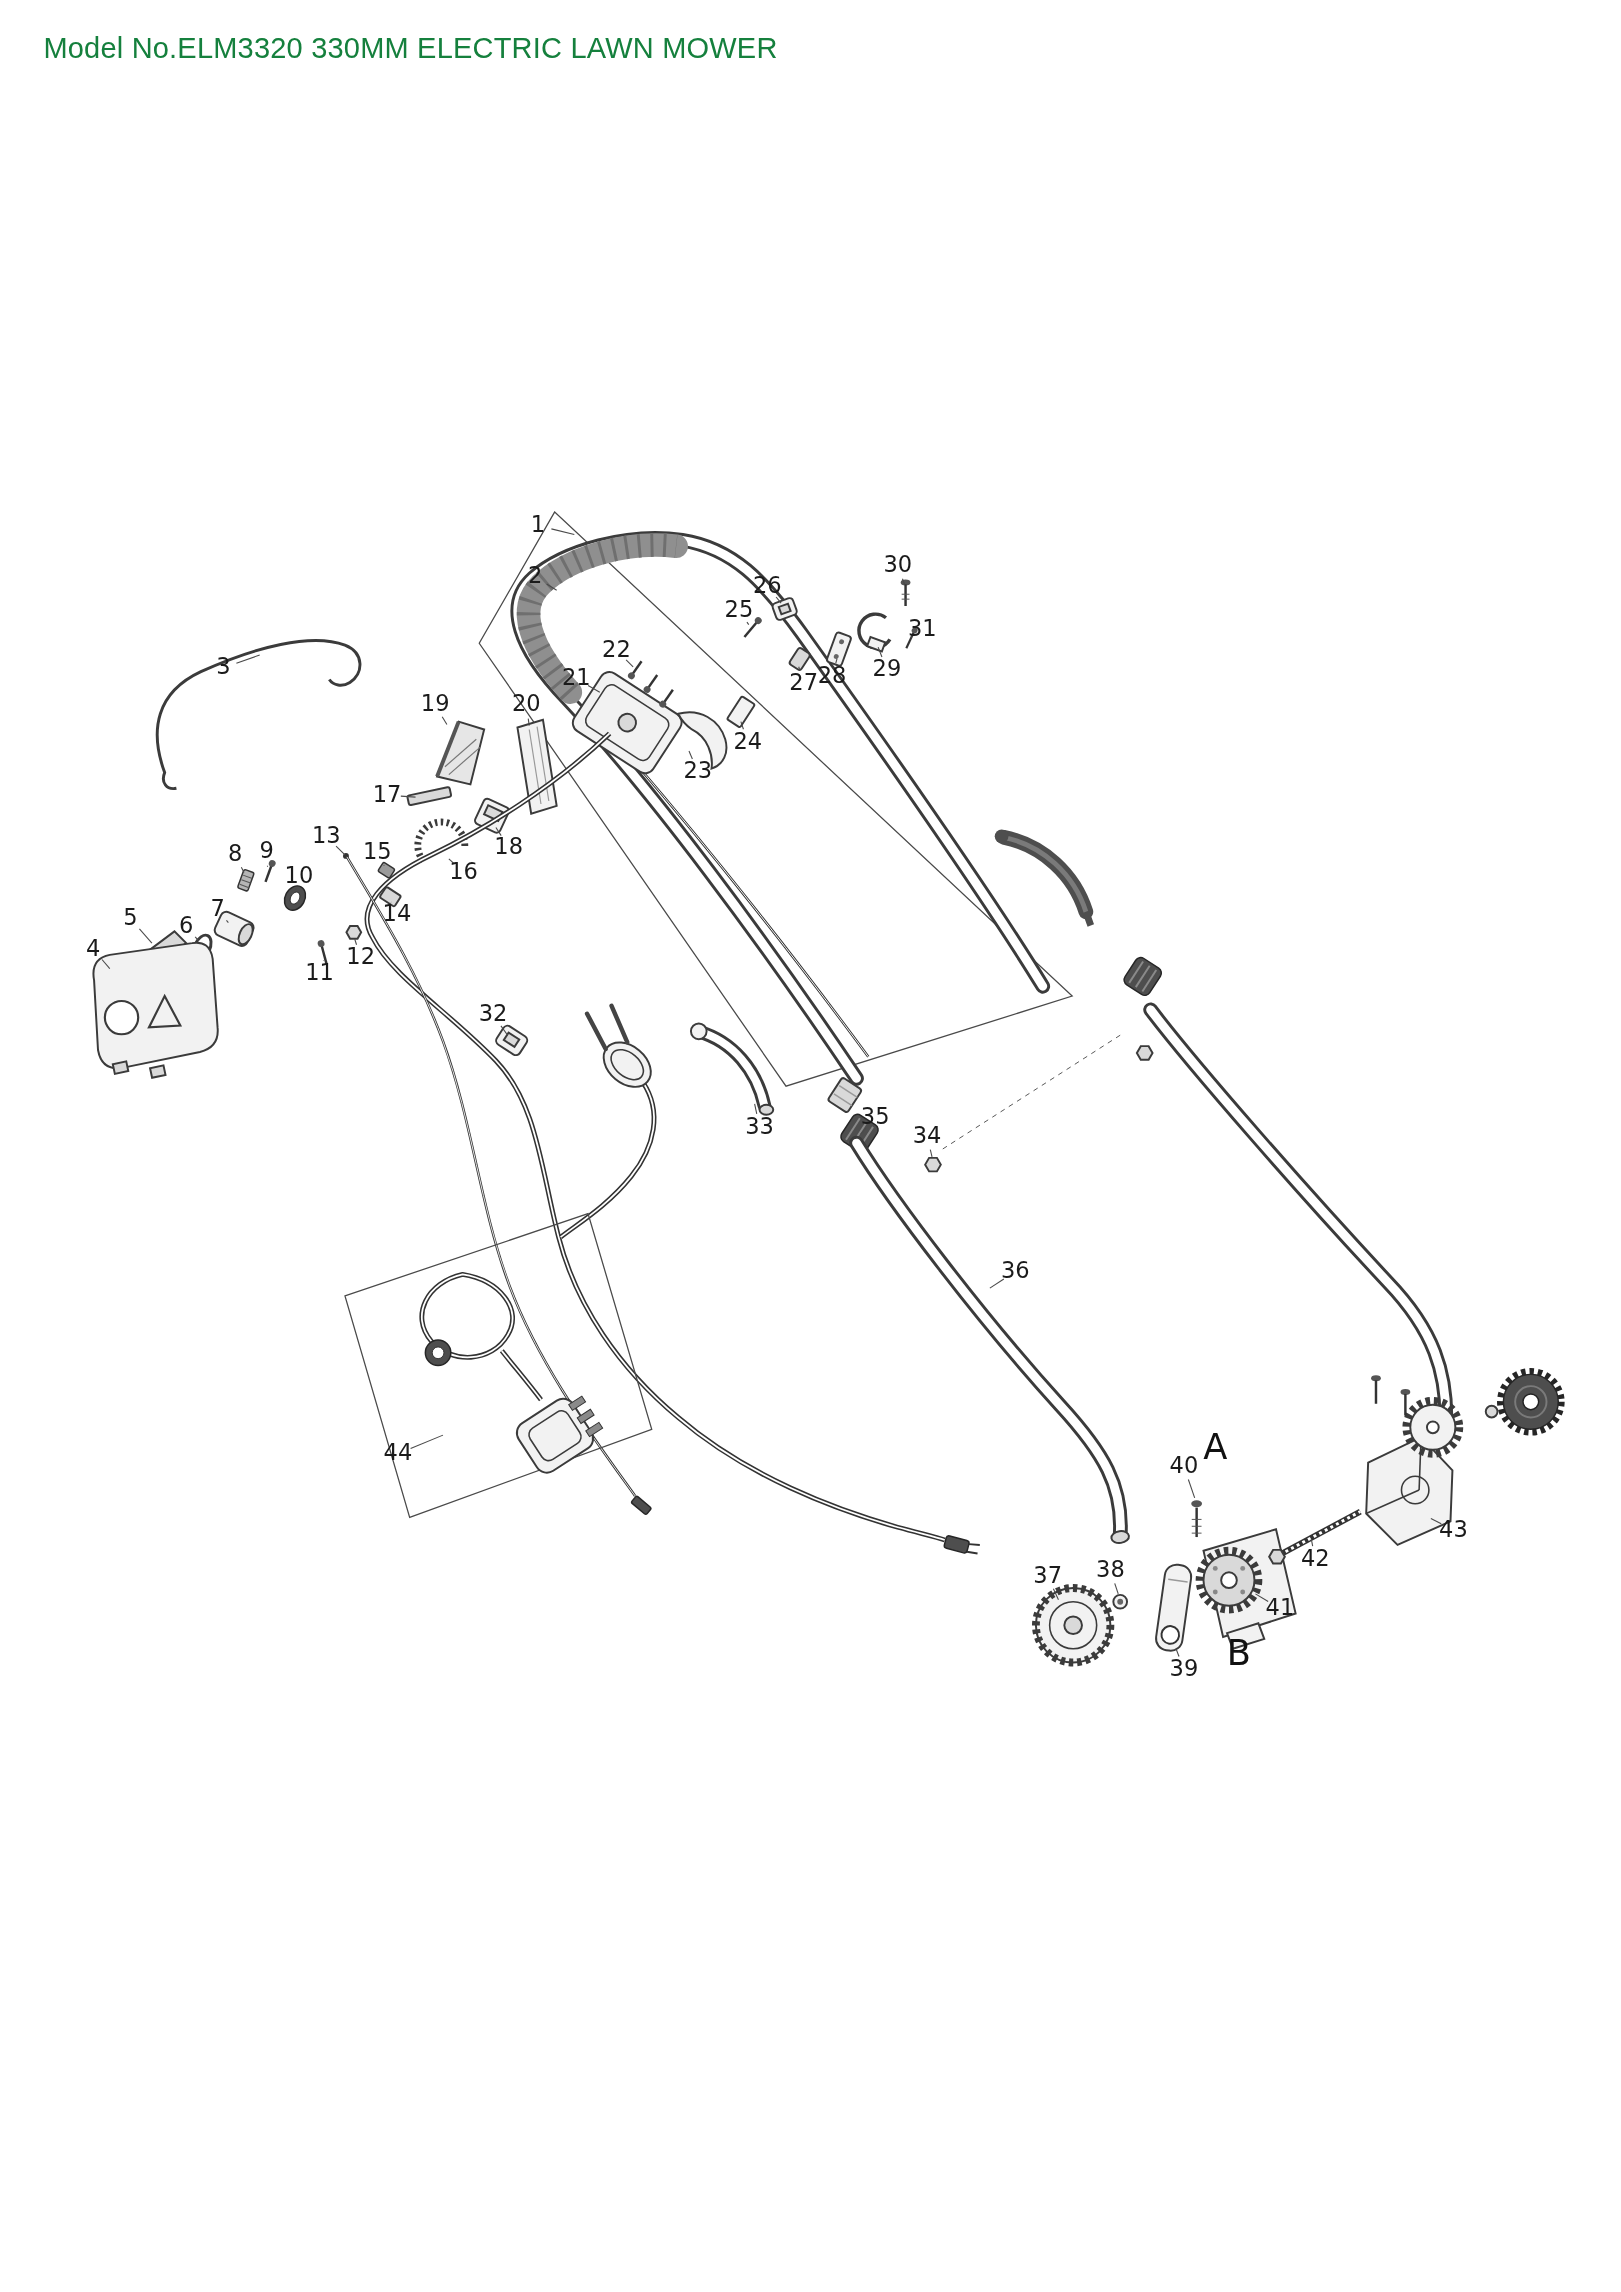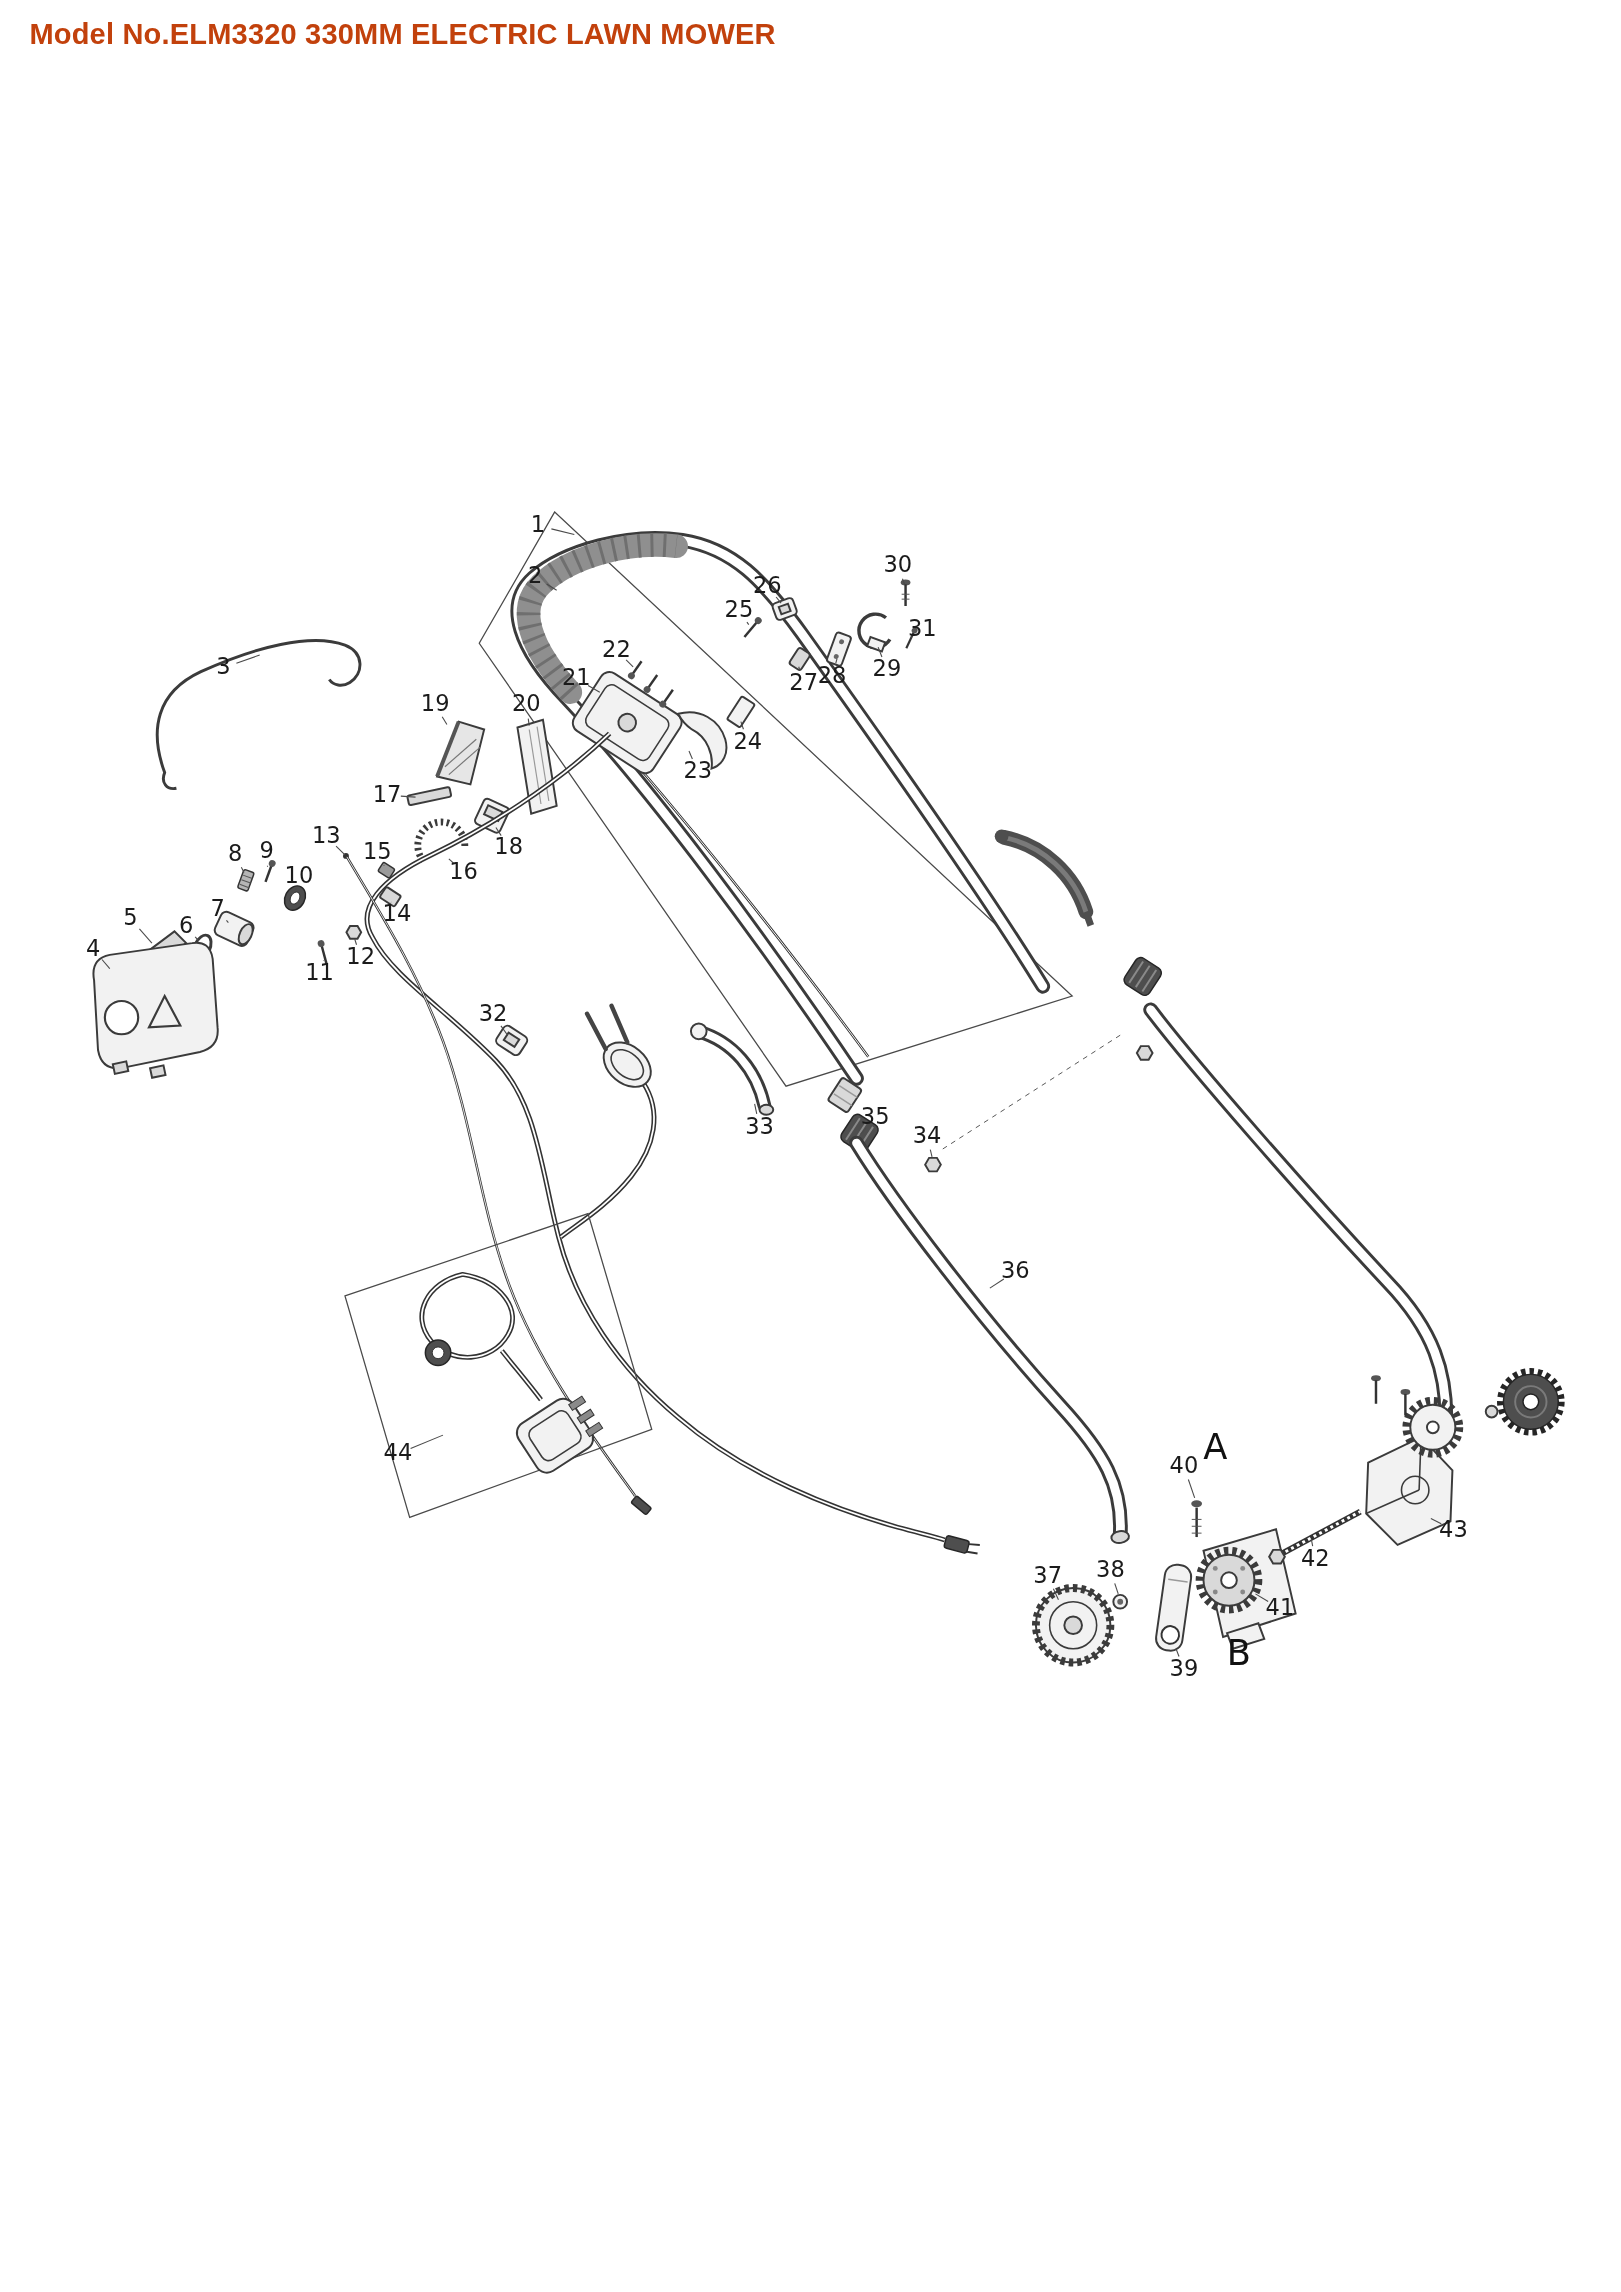"Model No.ELM3320 330MM ELECTRIC LAWN" .title { color: #c2410c -> #15803d; font-weight: 700 -> 400; margin: 2px -> 16px }
